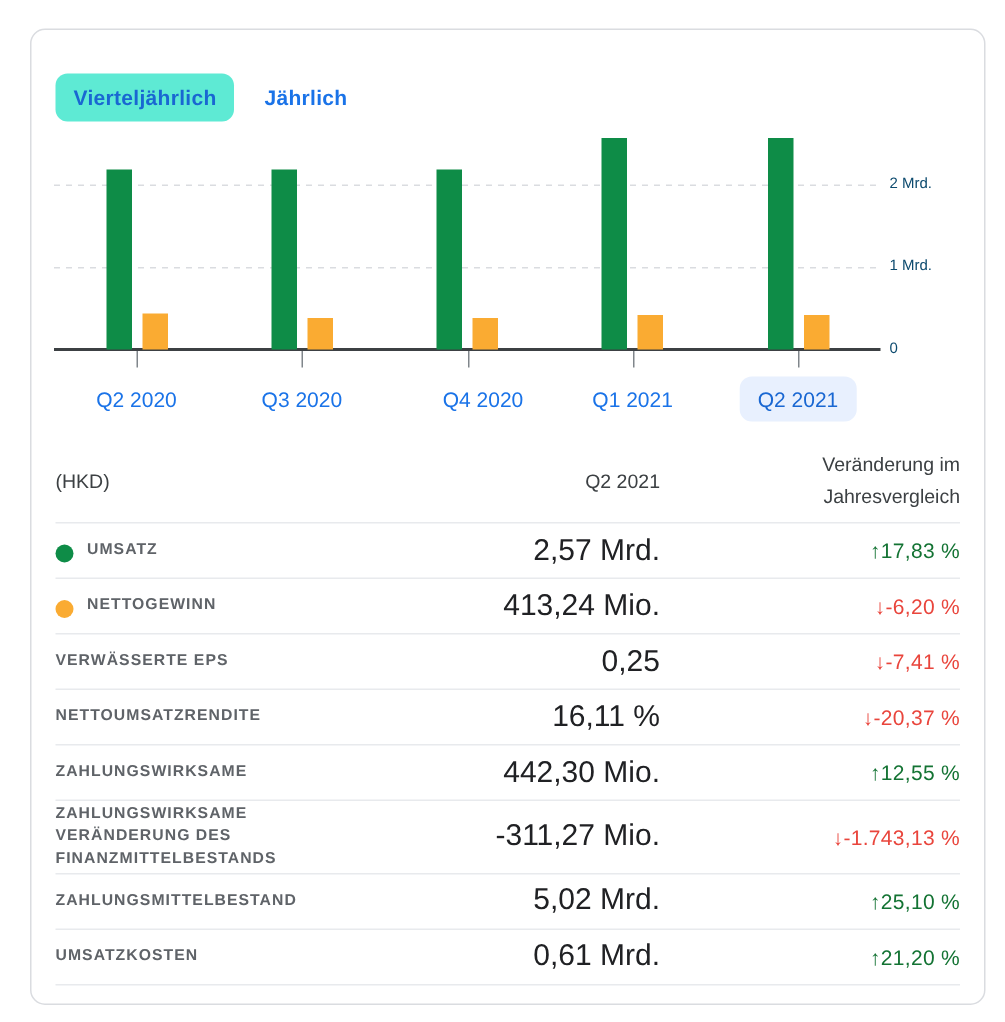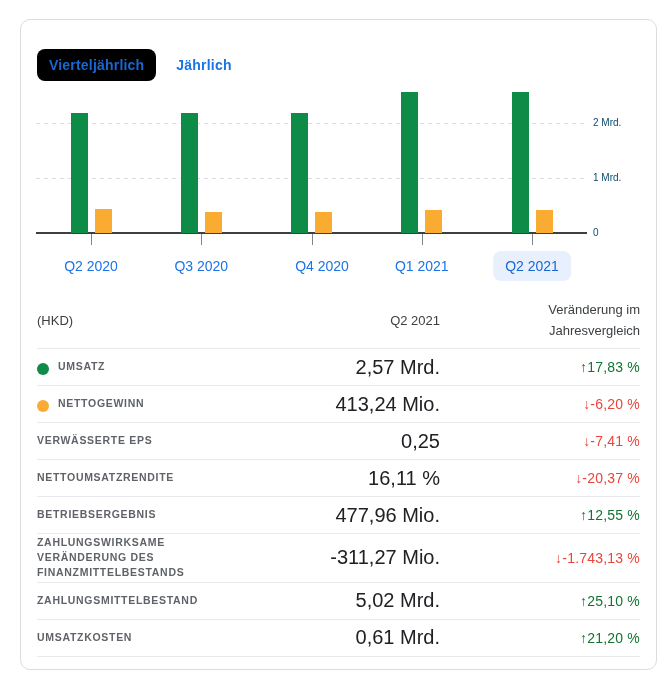"Vierteljährlich" .tbtn.selected { background: #000000 -> #5eead4 }
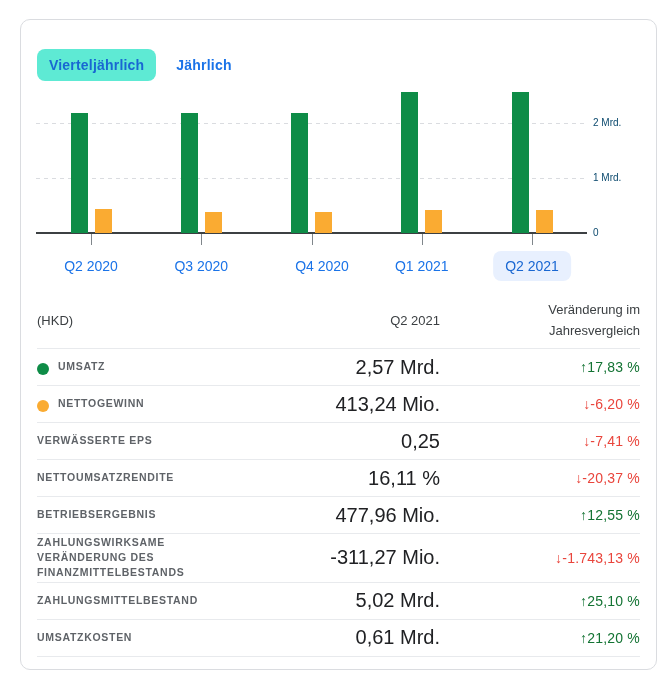"BETRIEBSERGEBNIS" span.tlabel { text: BETRIEBSERGEBNIS -> ZAHLUNGSWIRKSAME }
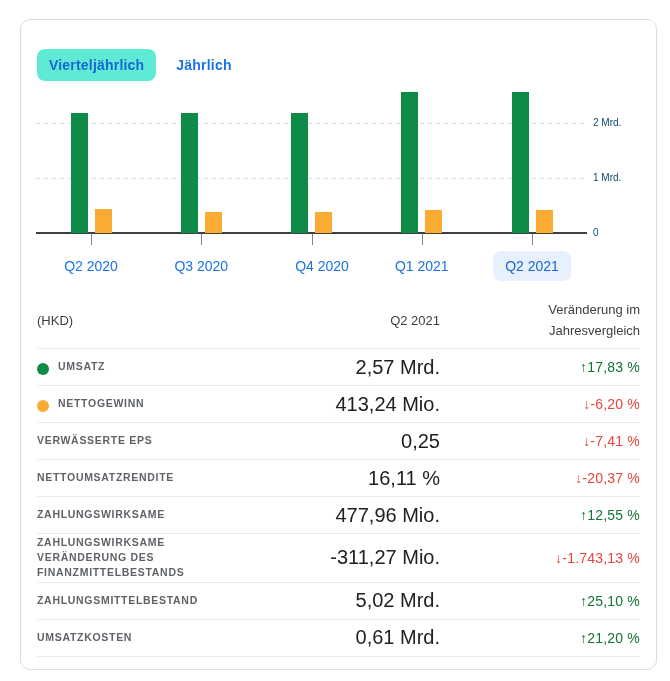"477,96 Mio." div.tvalue { text: 477,96 -> 442,30 }
